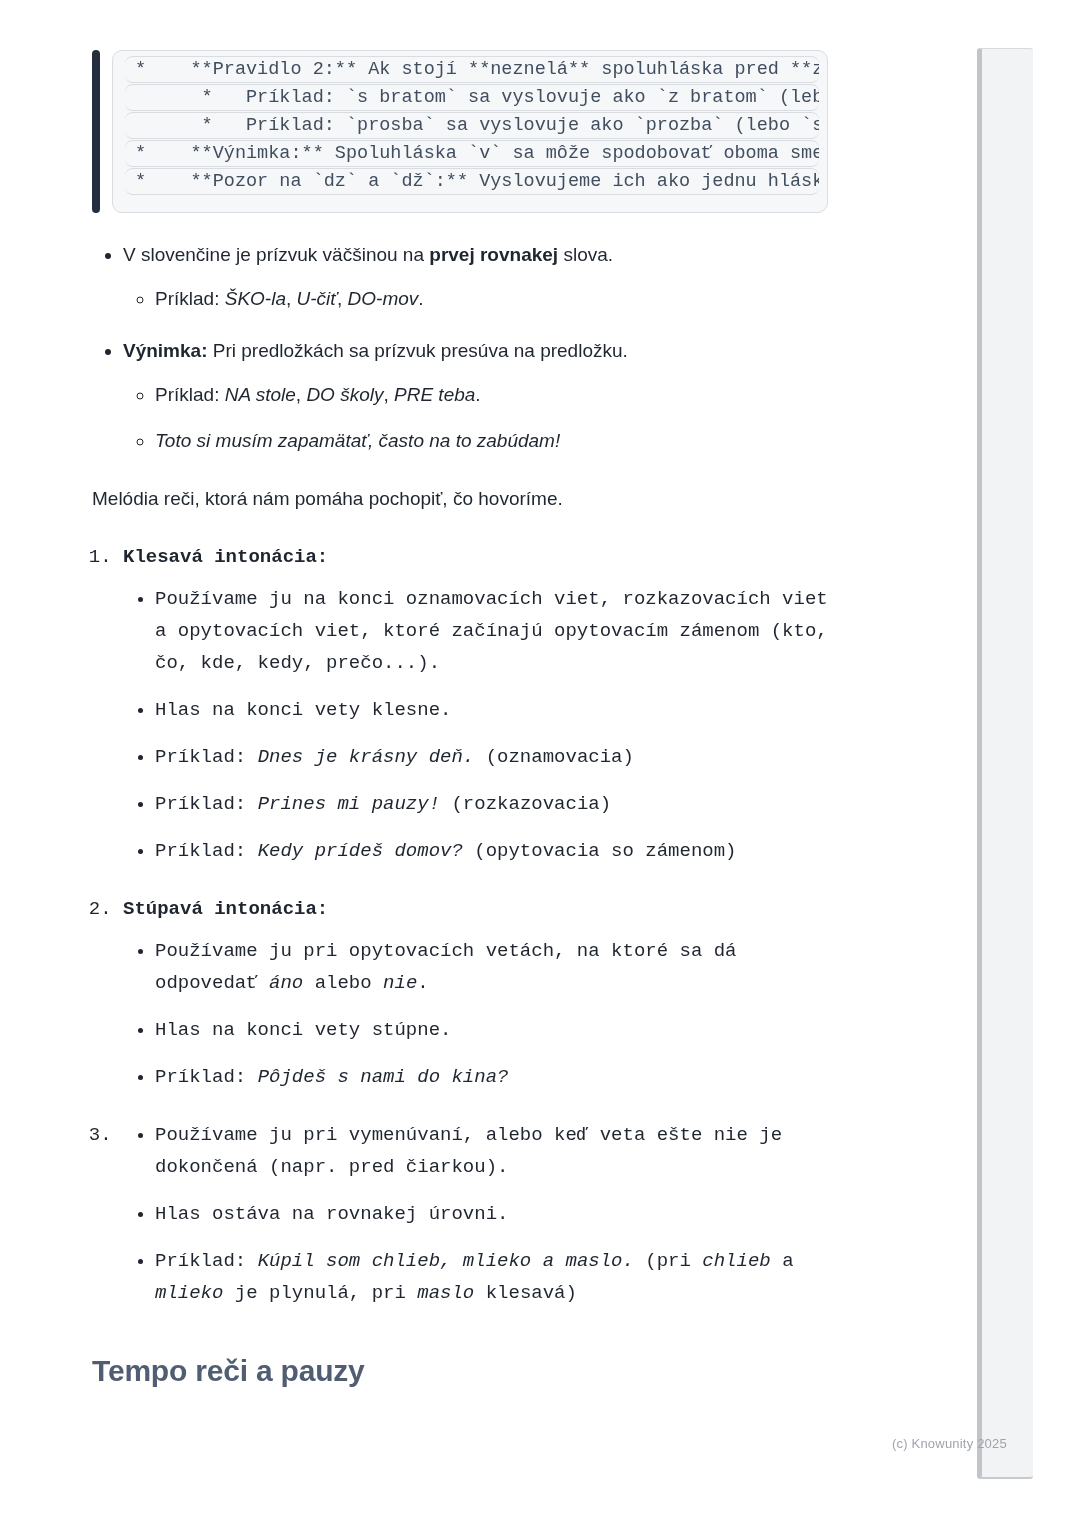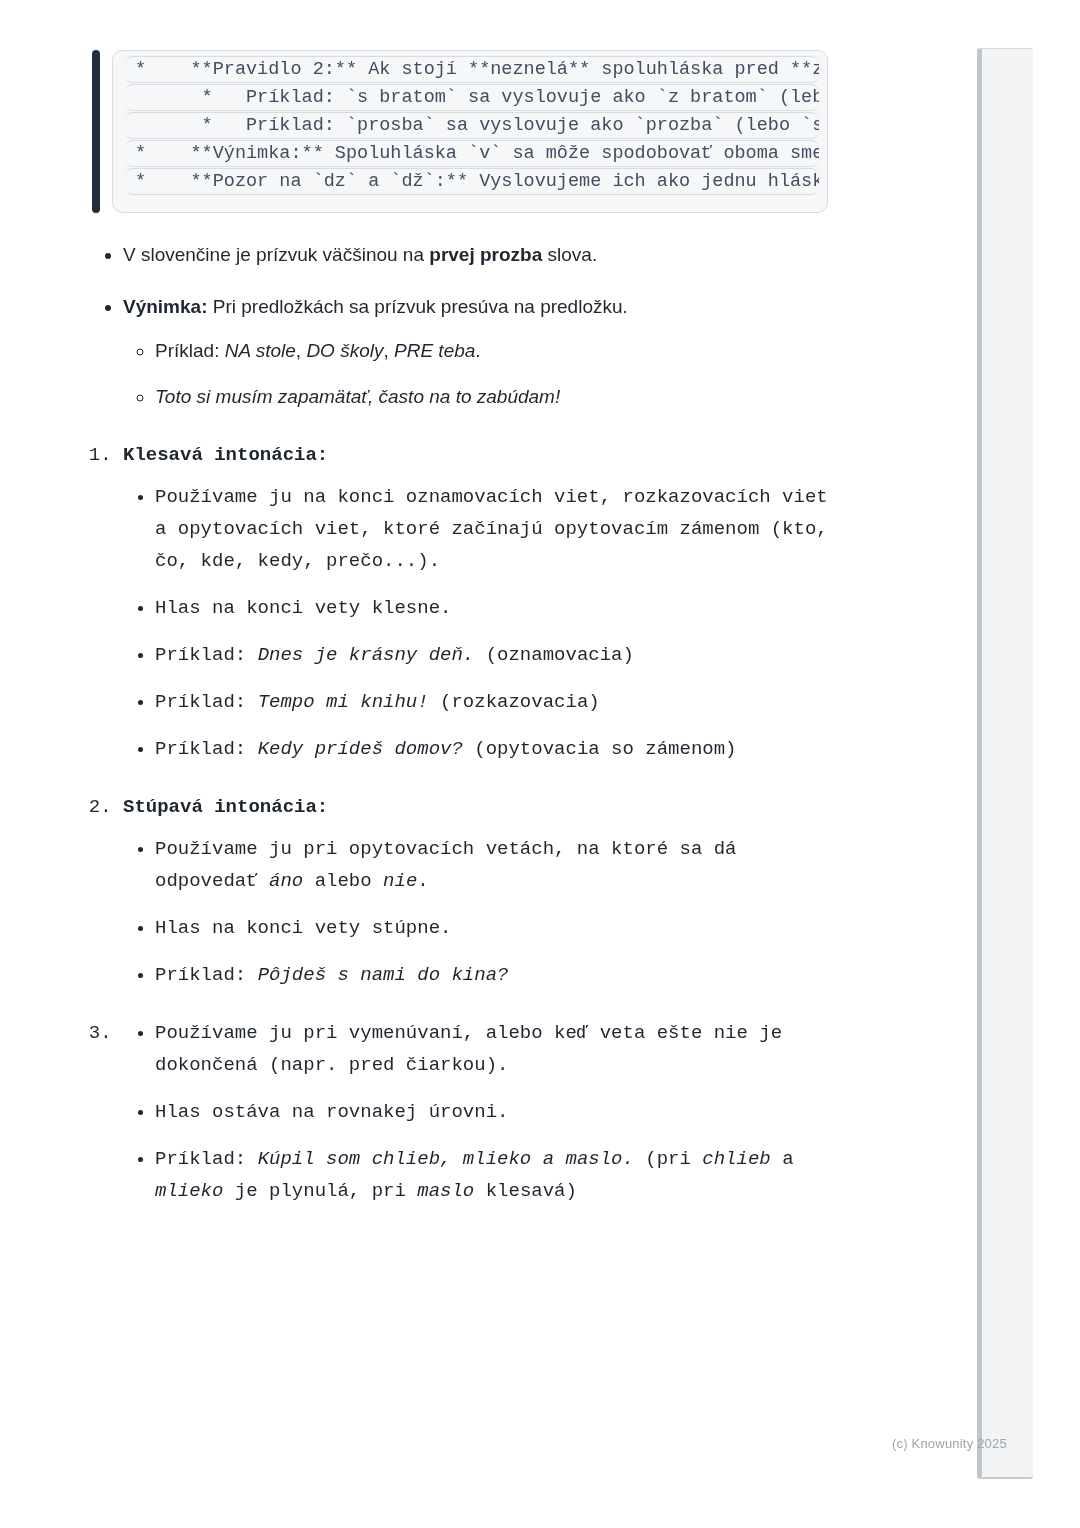"prvej prozba" span.b { text: prozba -> rovnakej }
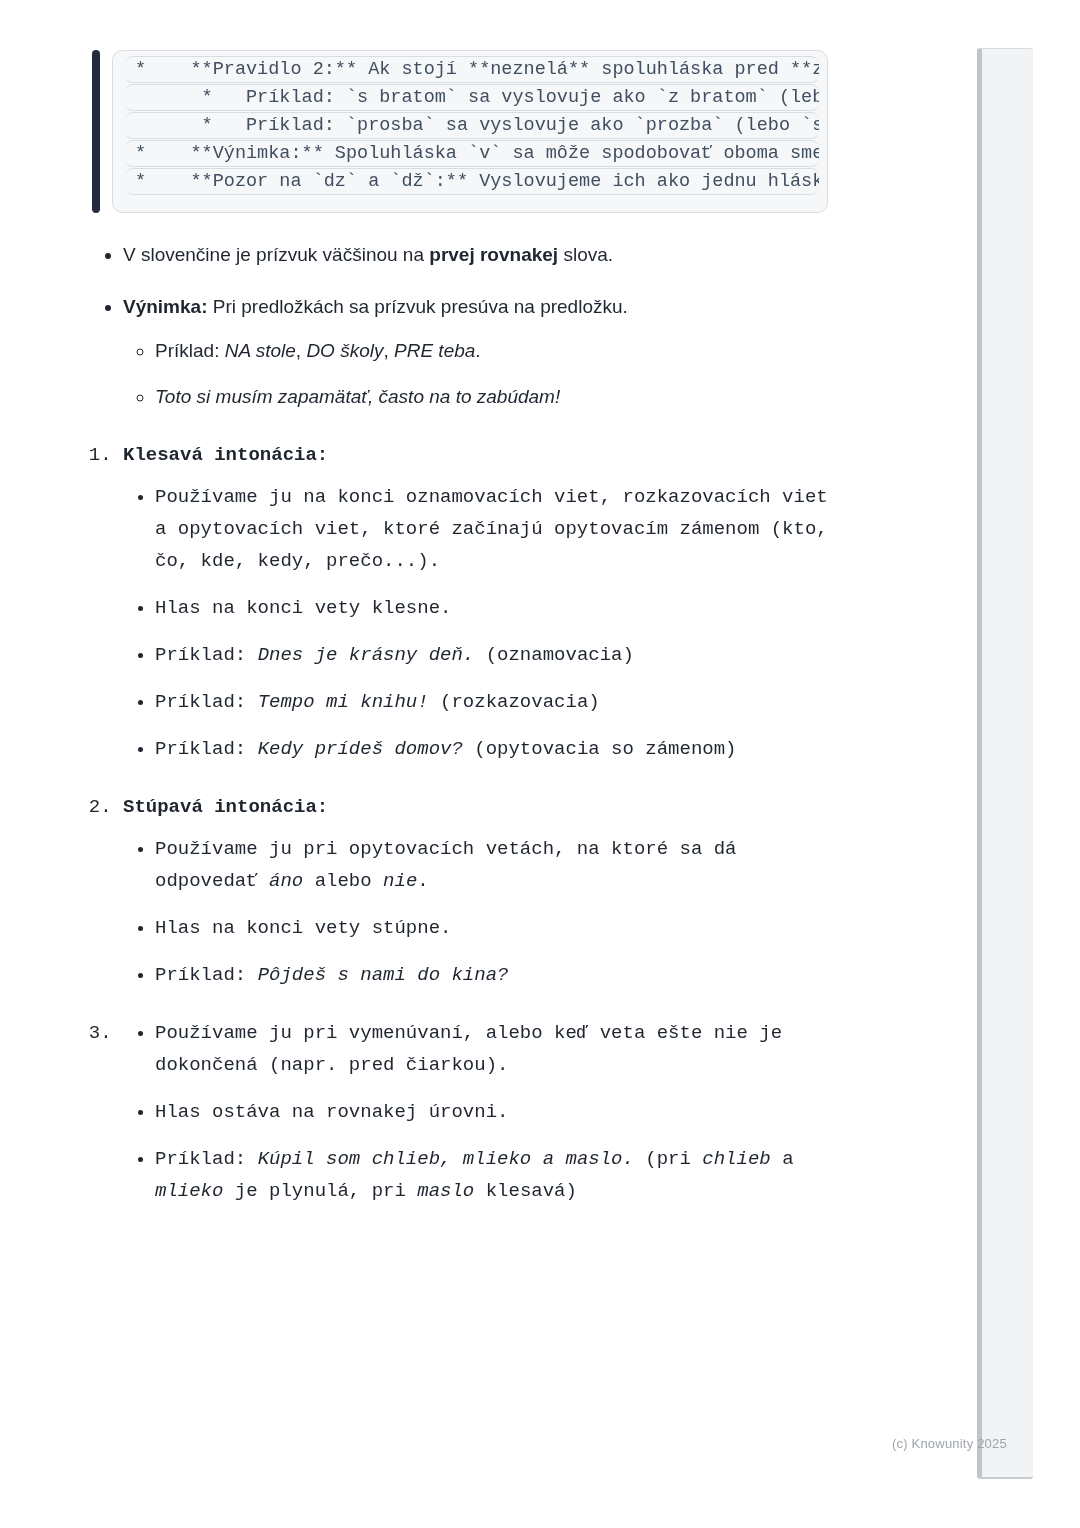"Príklad: ŠKO-la, U-čiť, DO-mov." ul.sublist { html: none -> <ul> <li><span>Príklad: </span><span>ŠKO-la</span><span>, </span><span>U-čiť</span><span>, </span><span>DO-mov</span><span>.</span></li> </ul> }
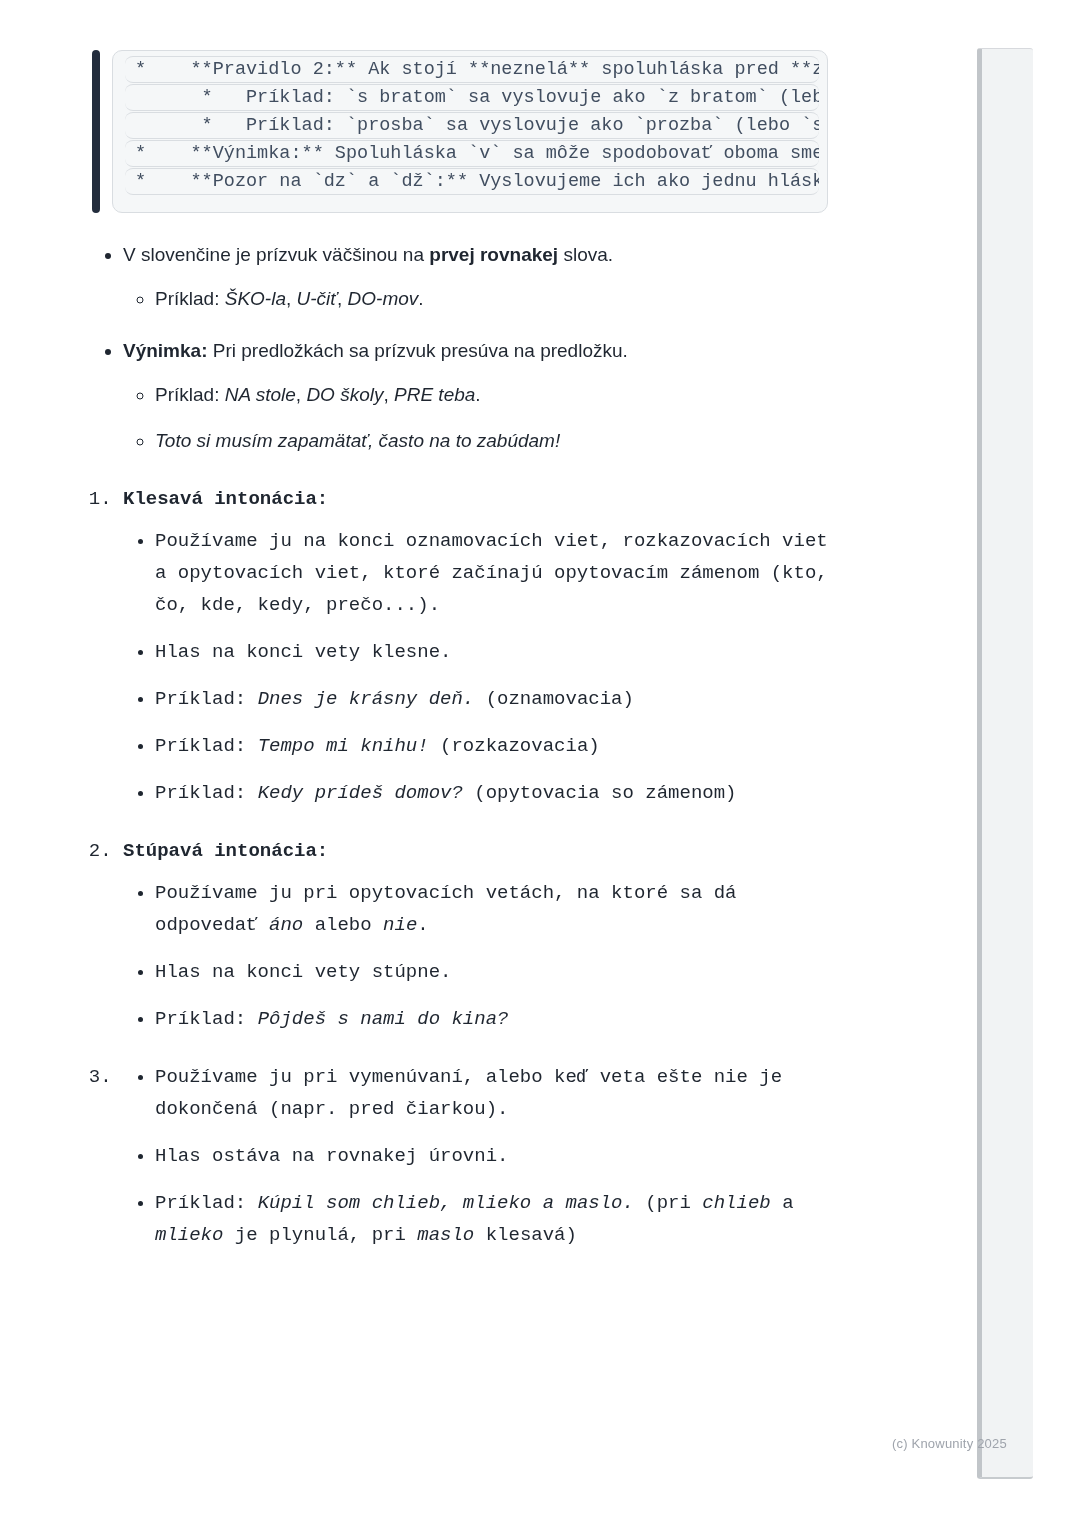"Melódia reči, ktorá nám pomáha" p.intro { html: none -> <p>Melódia reči, ktorá nám pomáha pochopiť, čo hovoríme.</p> }
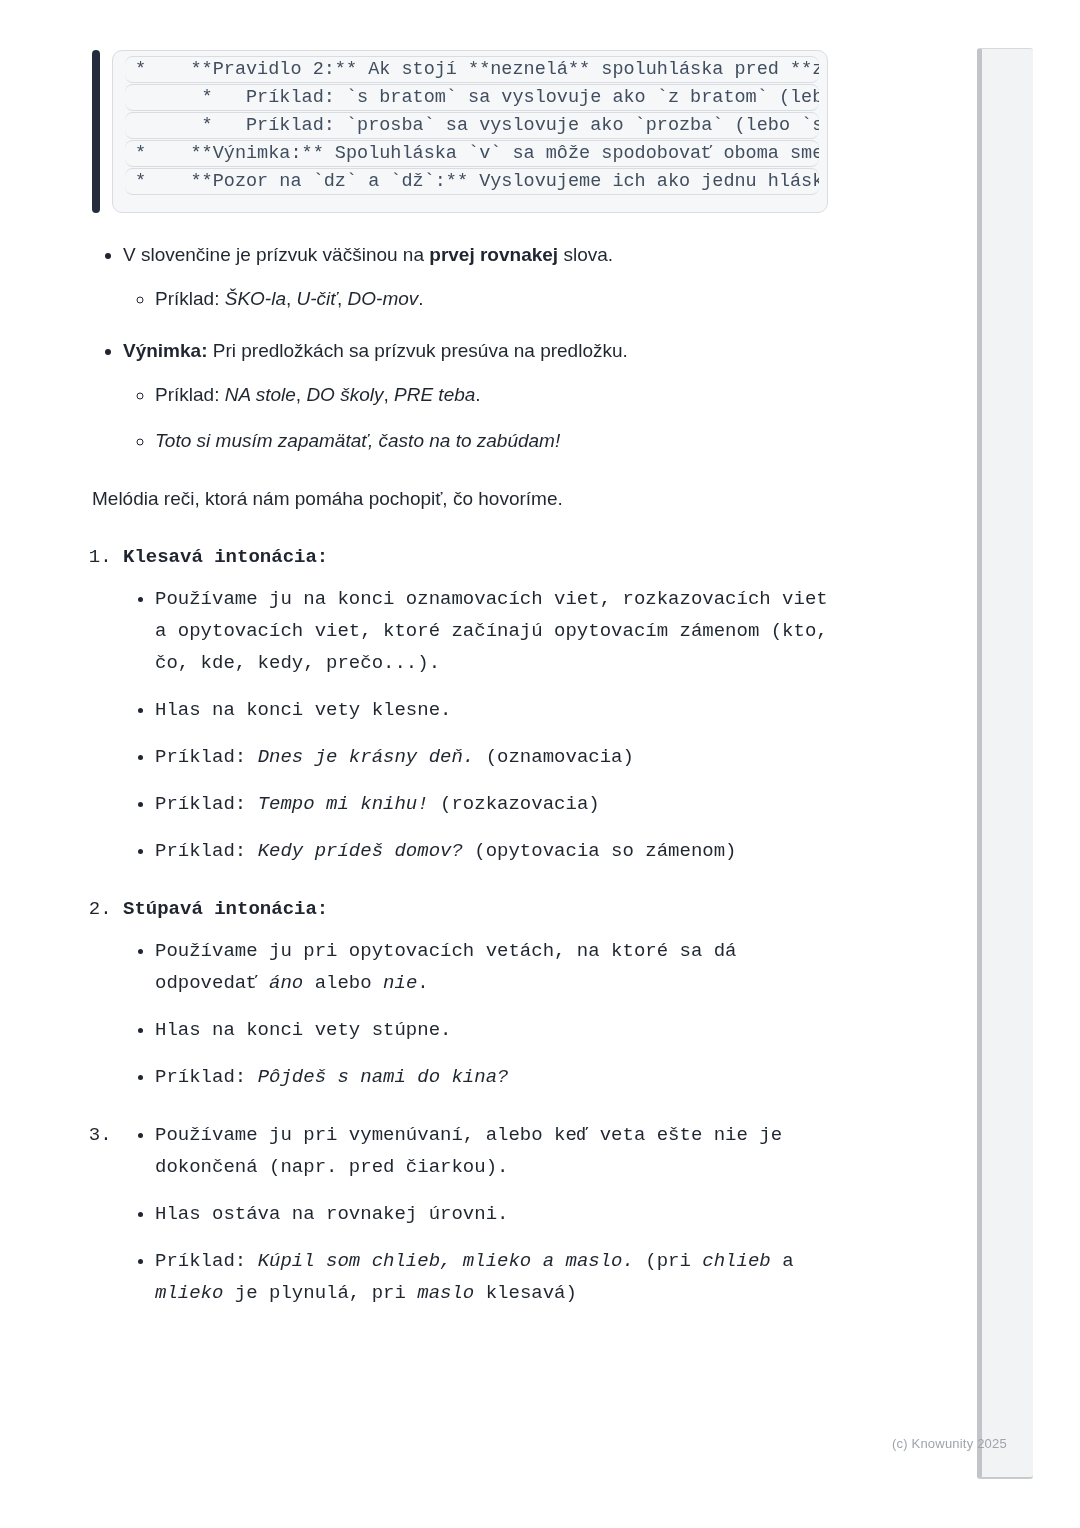"Tempo mi knihu!" span.i { text: Tempo mi knihu -> Prines mi pauzy }
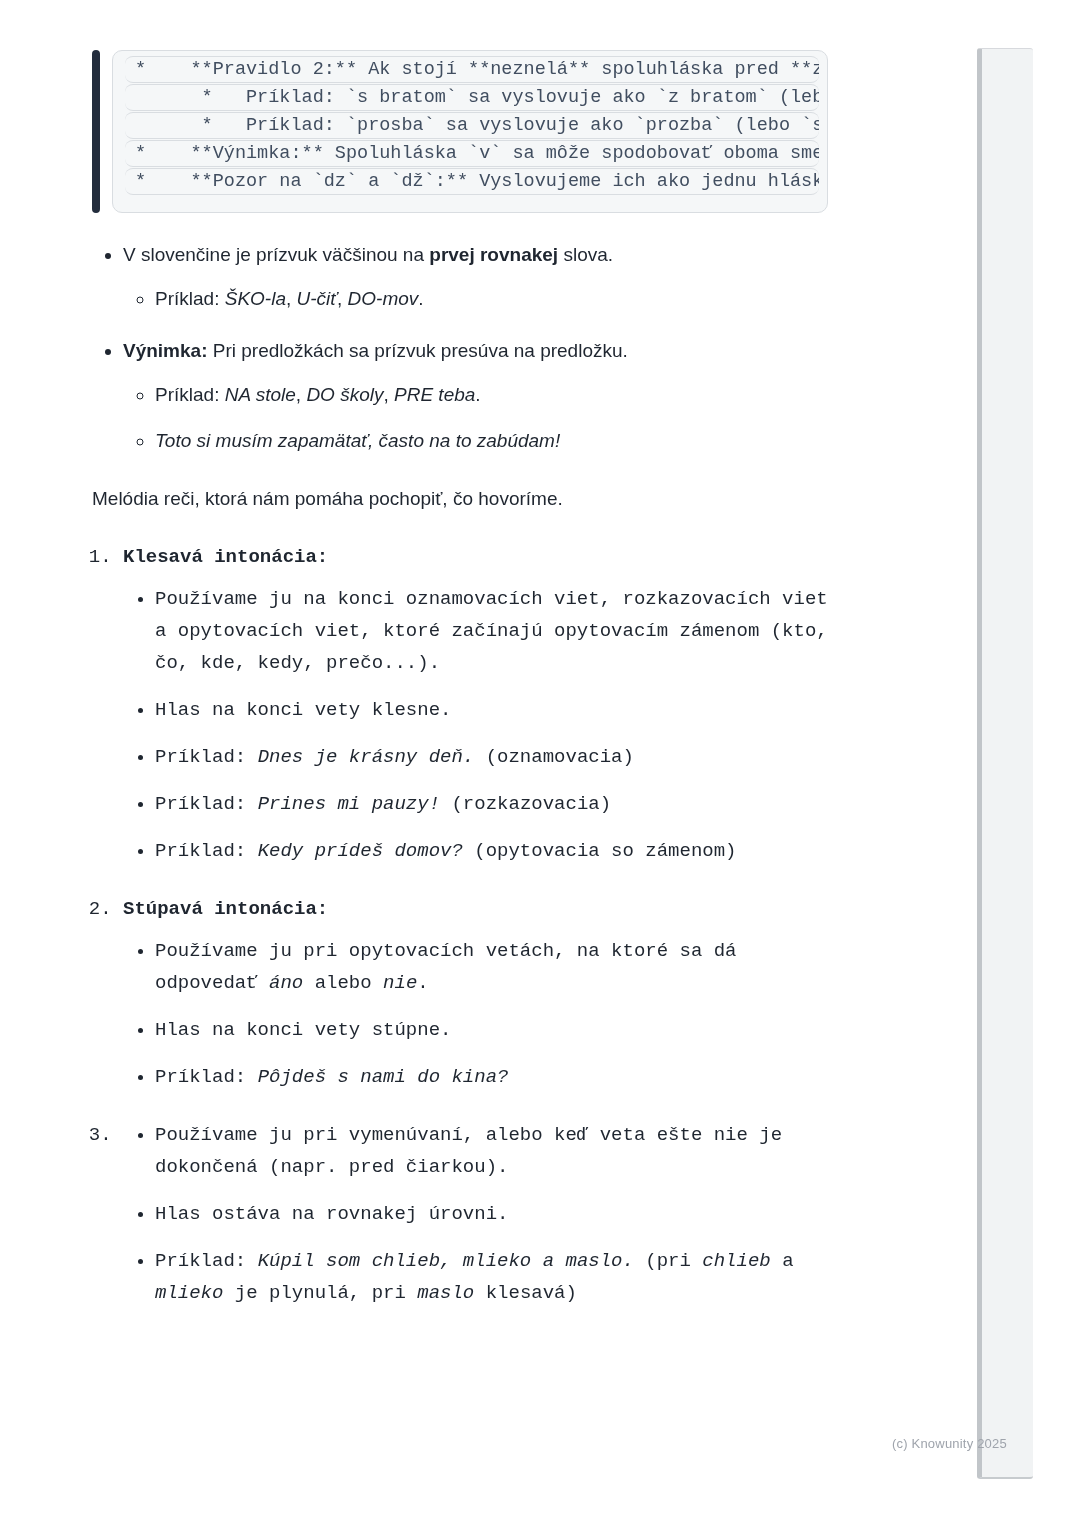"Tempo reči a pauzy" h2.sec { html: none -> <h2>Tempo reči a pauzy</h2> }
